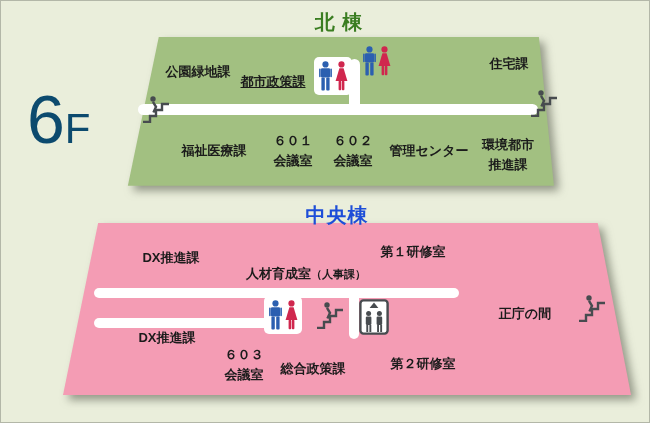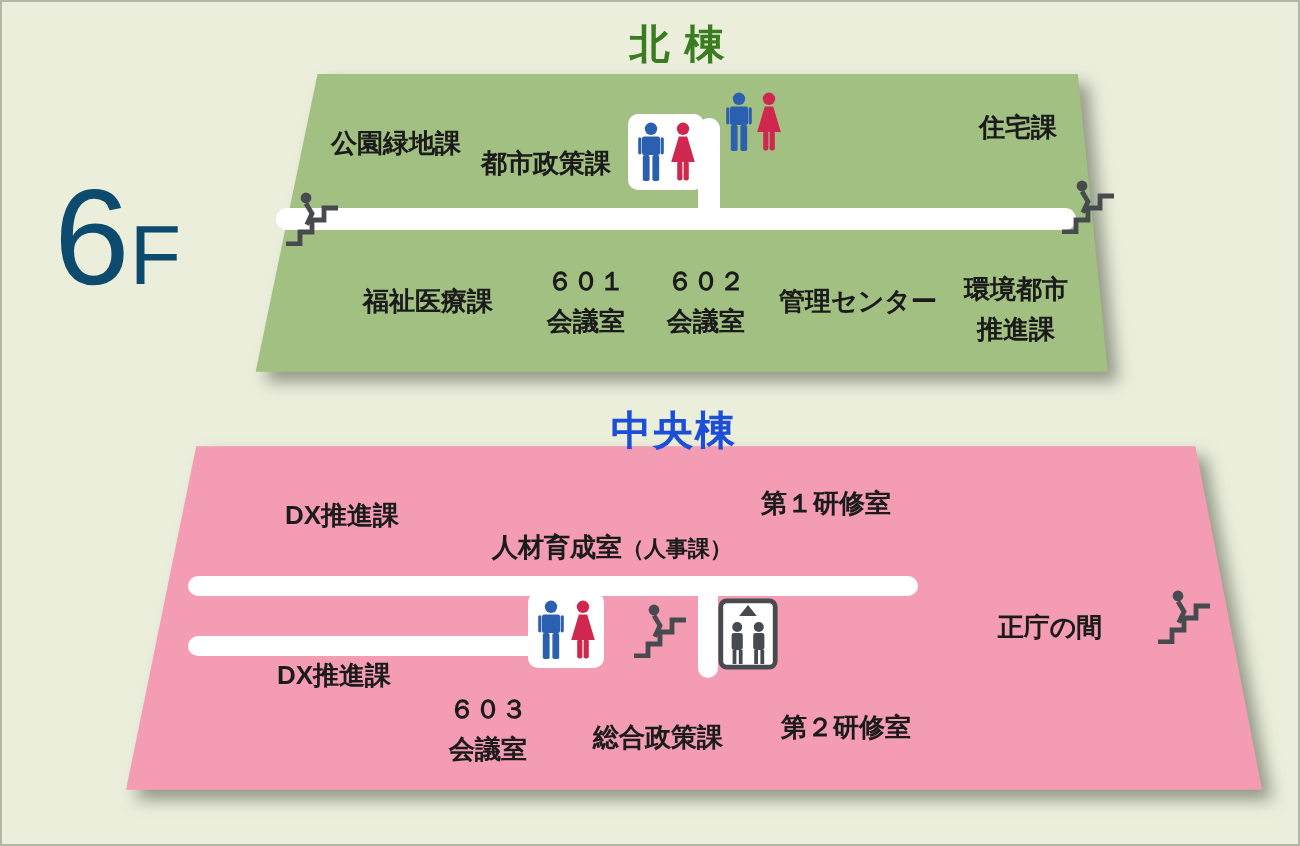"都市政策課" div.label { text-decoration: none -> underline }
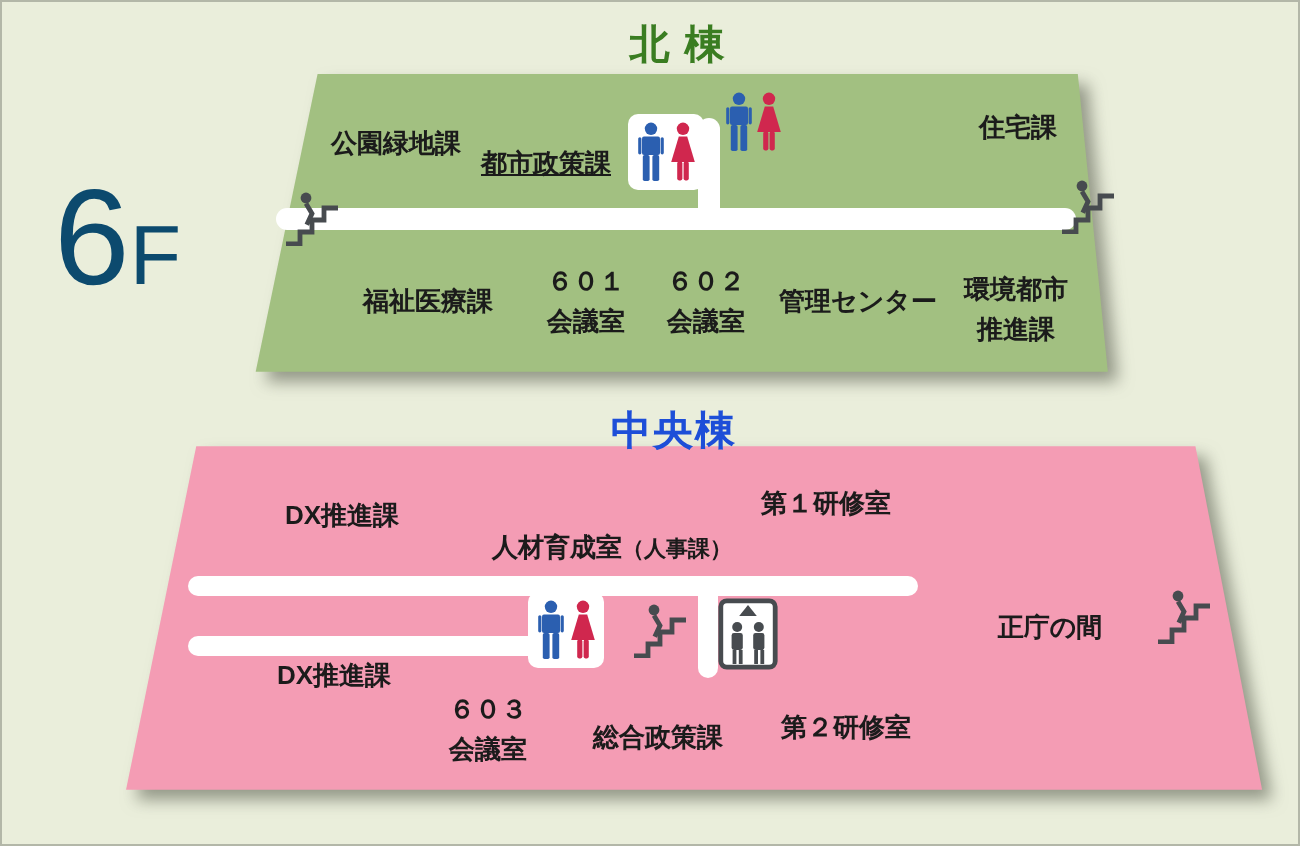"総合政策課" div.label { margin-left: 16px -> none }
